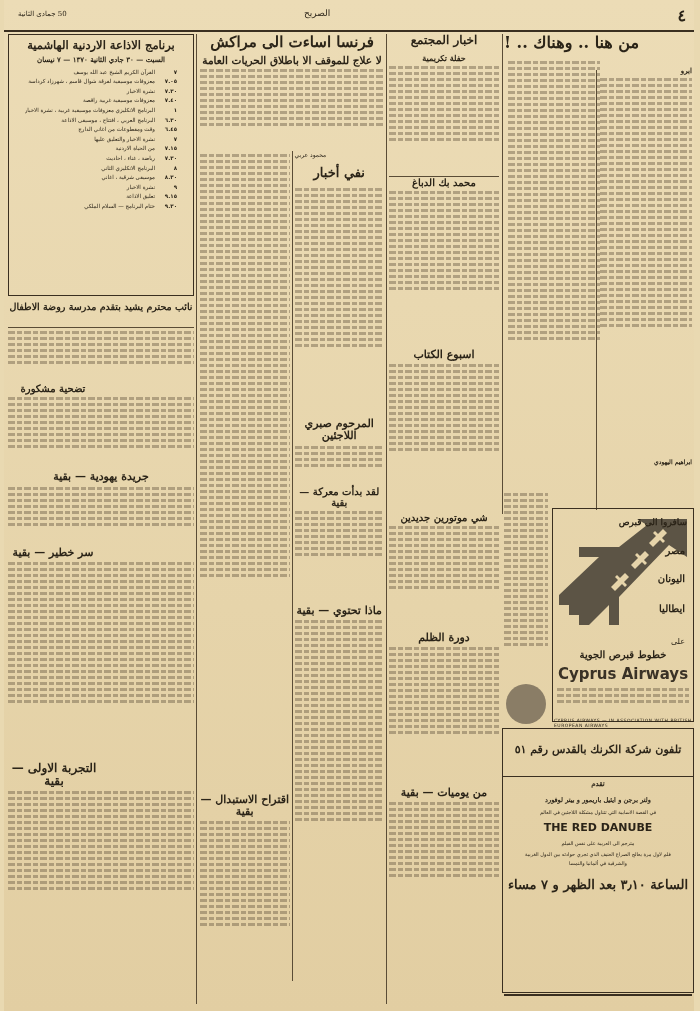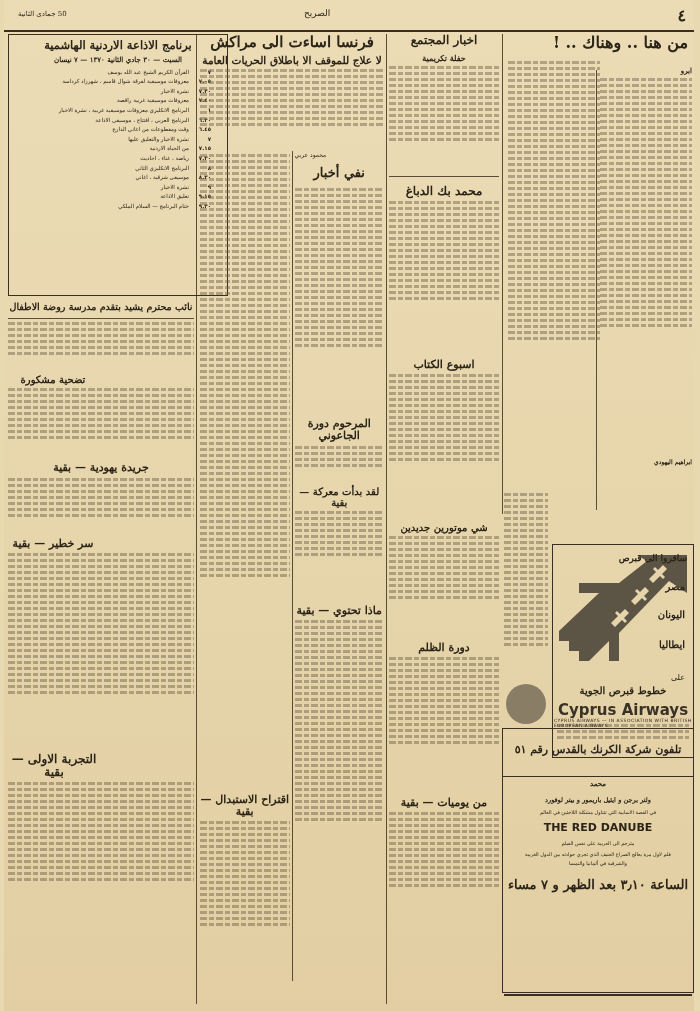"برنامج الاذاعة الاردنية الهاشمية" div.sched-box { width: 220px -> 186px }
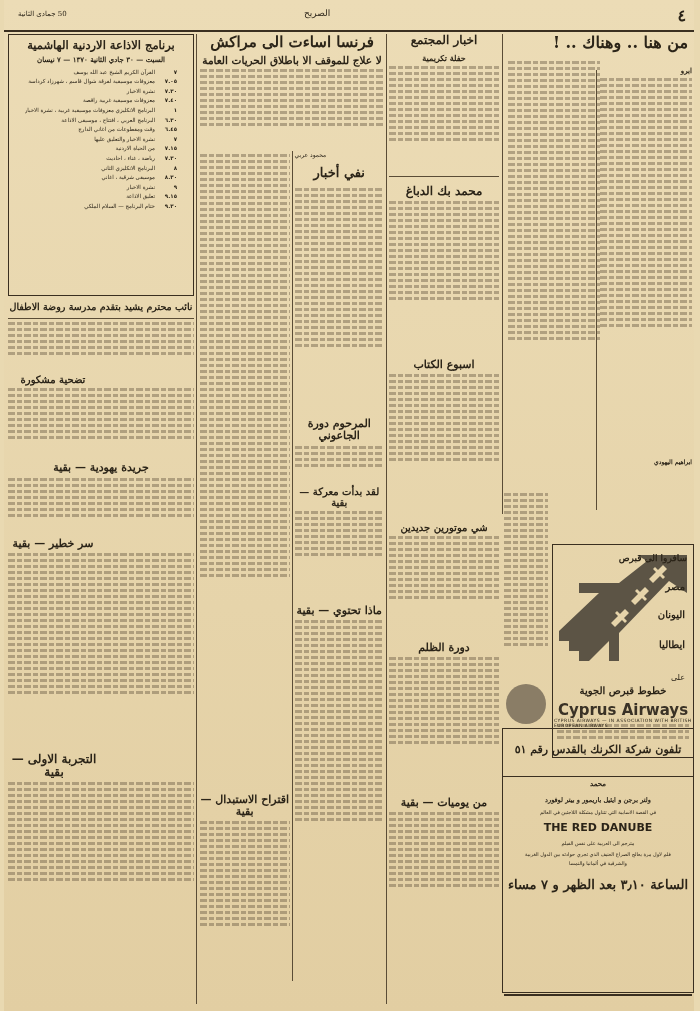"من هنا .. وهناك .." div.headline { text-align: right -> left }
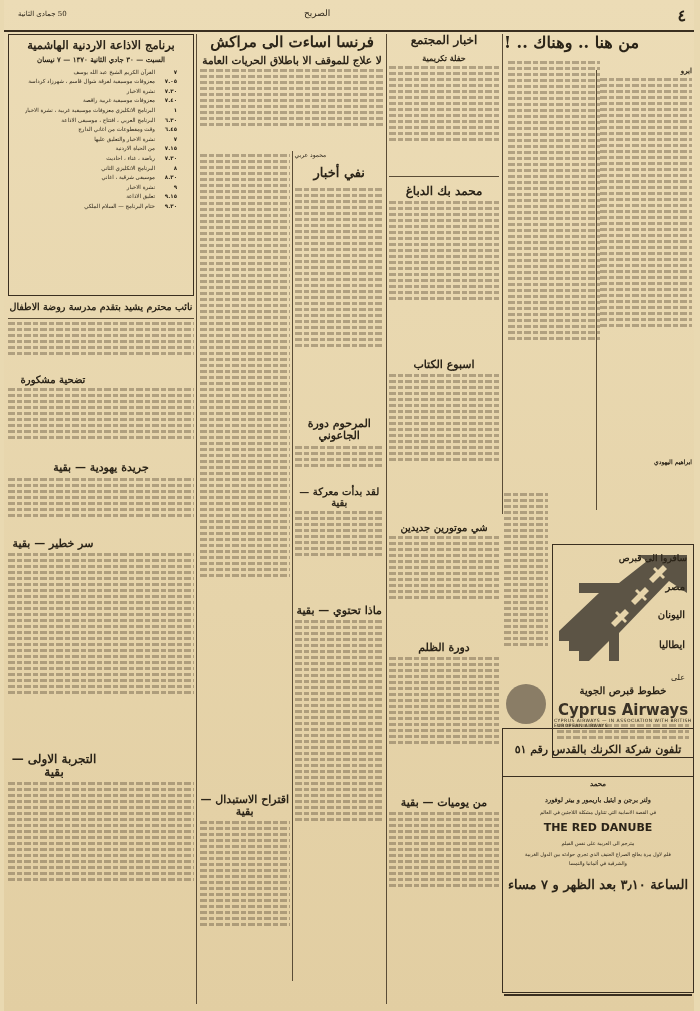"محمد بك الدباغ" div.sub { font-size: 12px -> 10px; padding-top: 7px -> 0 }
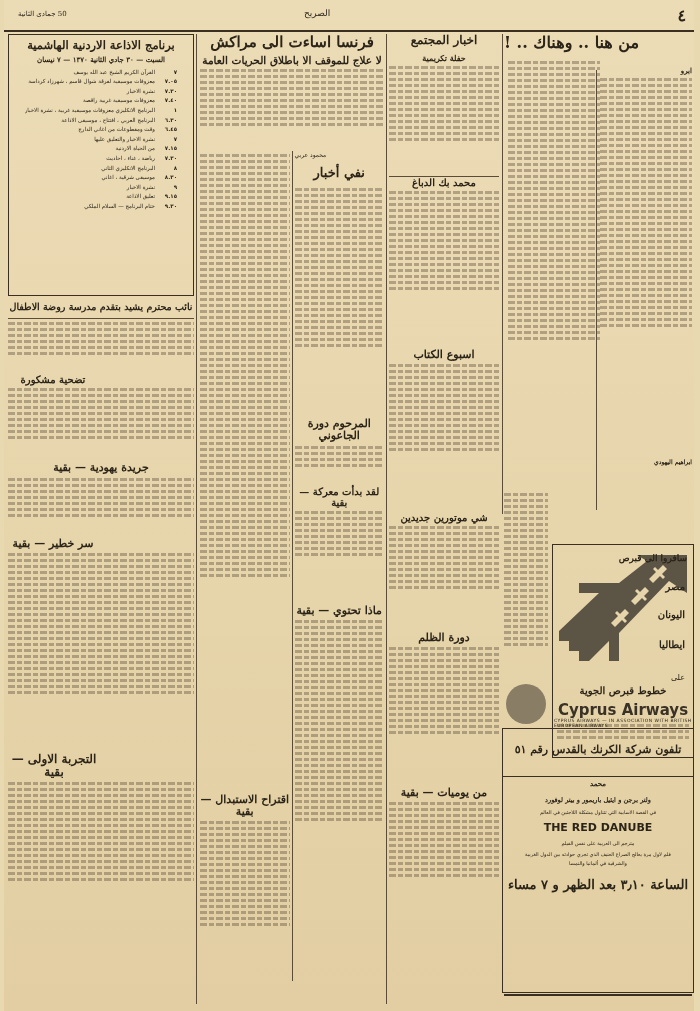"نائب محترم يشيد بتقدم مدرسة" div.headline { padding-bottom: 6px -> 15px }
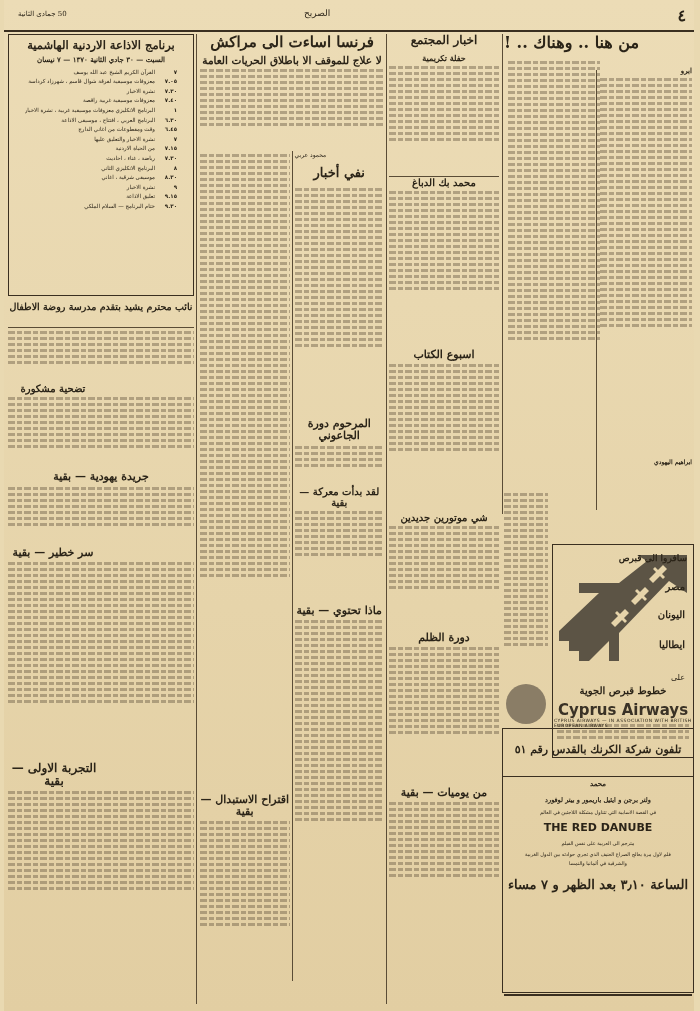"المرحوم دورة الجاعوني" div.headline { text: دورة الجاعوني -> صبري اللاجئين }
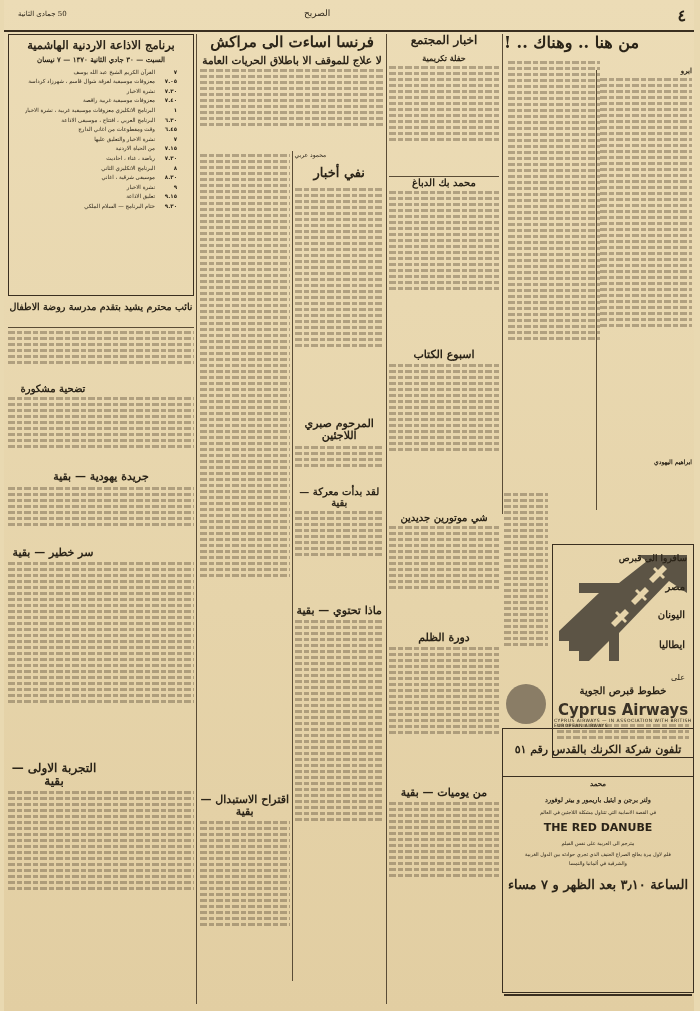"سافروا الى قبرص" .ad-cyprus { top: 544px -> 508px }
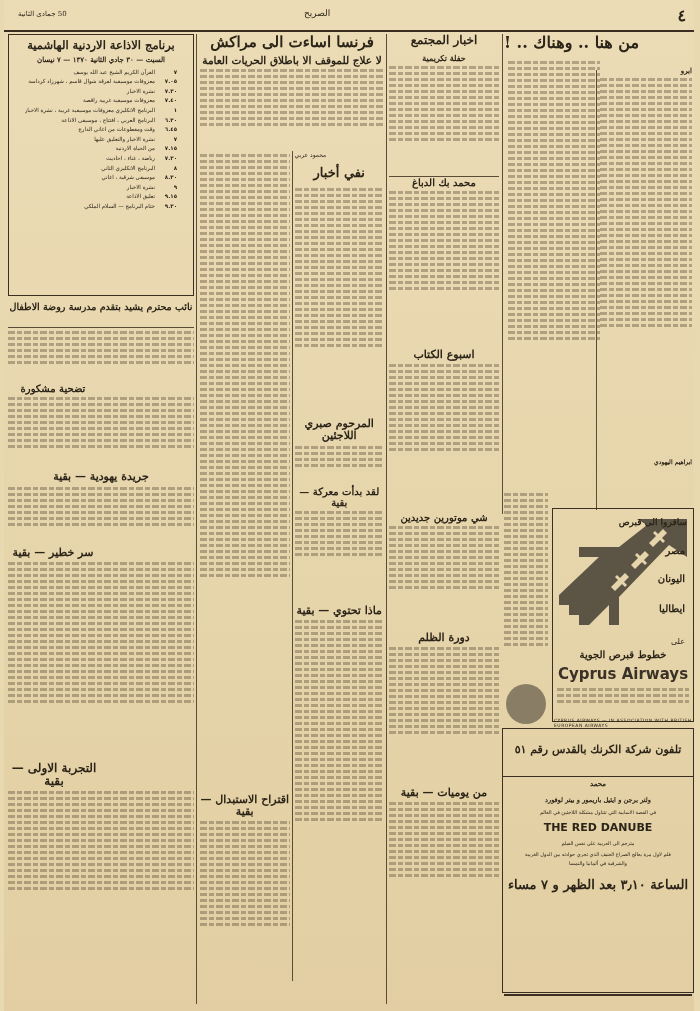"محمد" div.sub { text: محمد -> تقدم }
